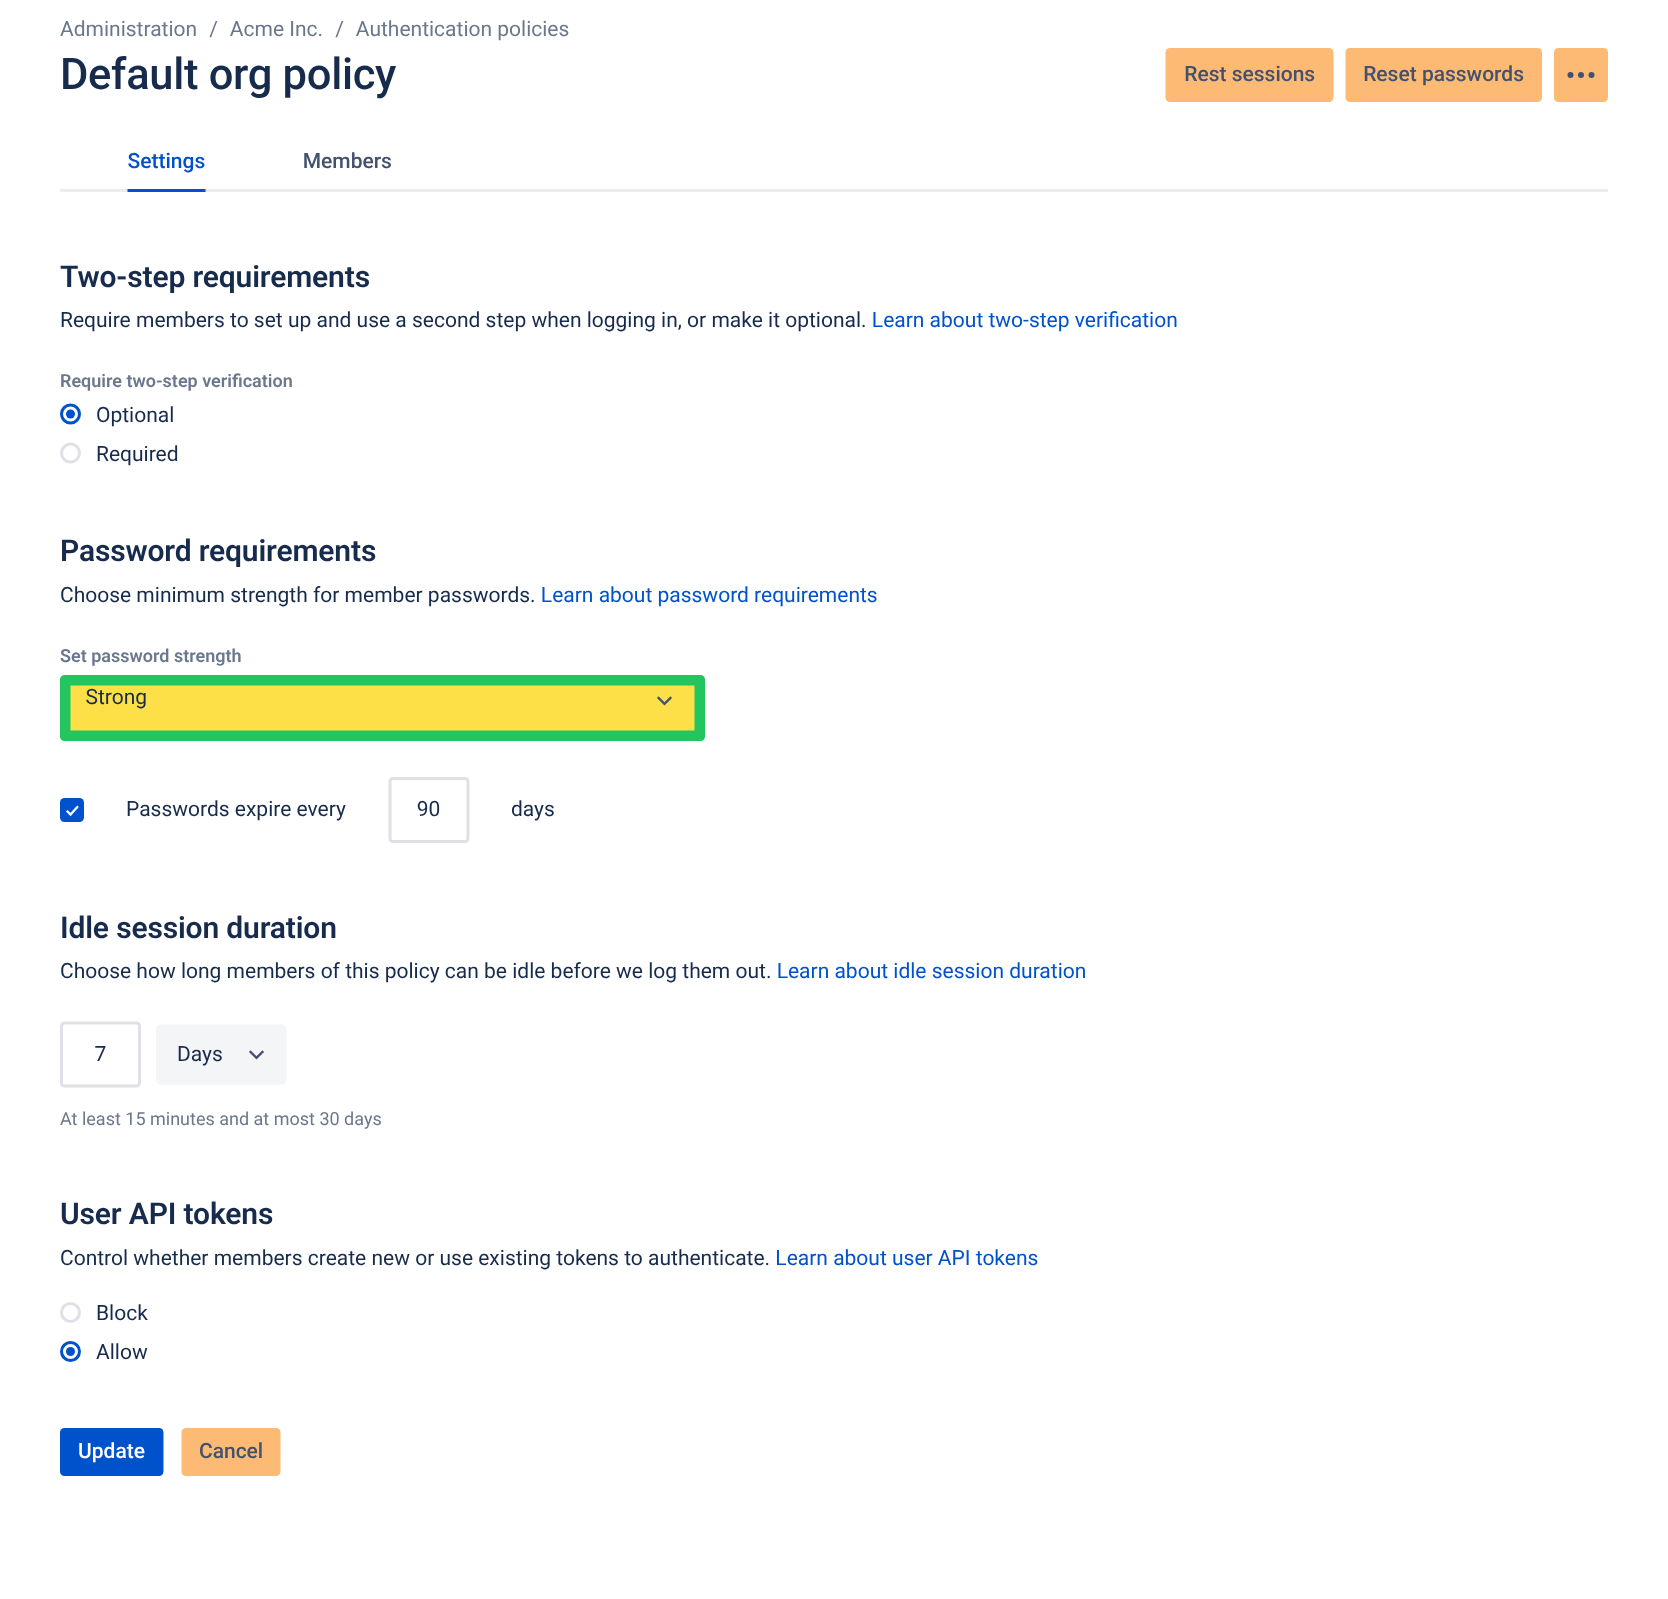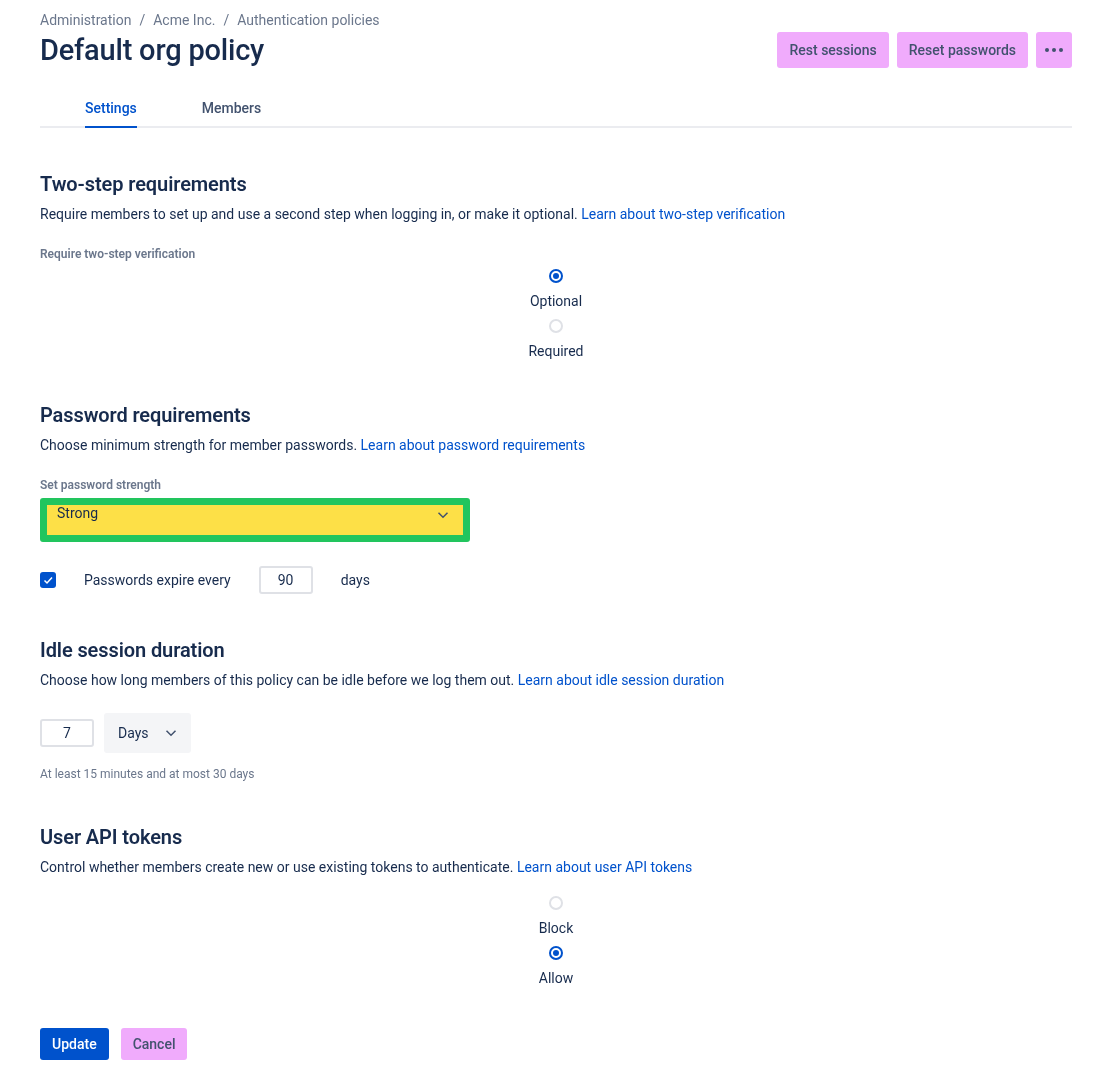"Rest sessions" .btn-subtle { background: #f0abfc -> #fdba74 }
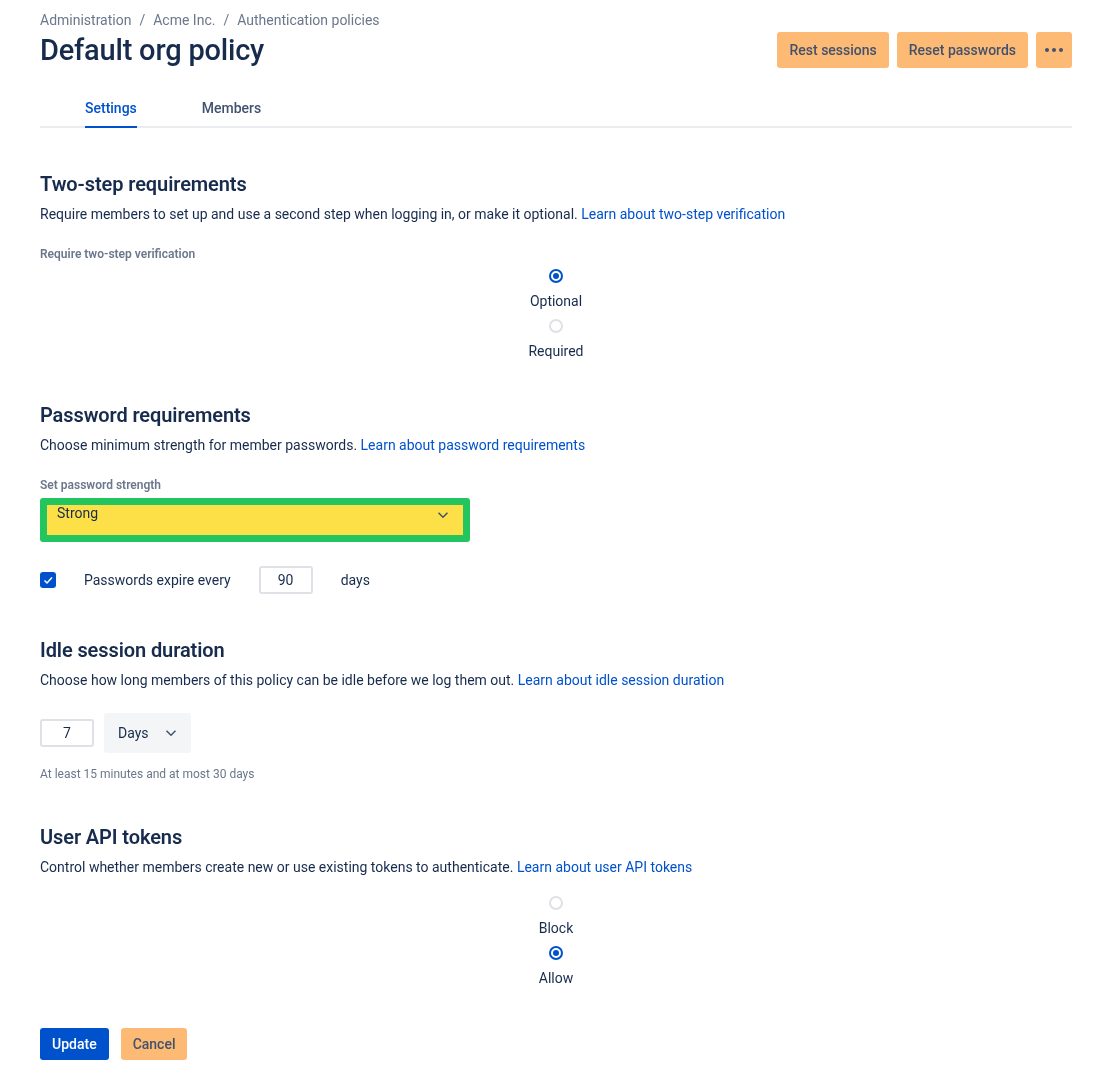"Optional" .radio-row { align-items: center -> none; flex-direction: column -> none }
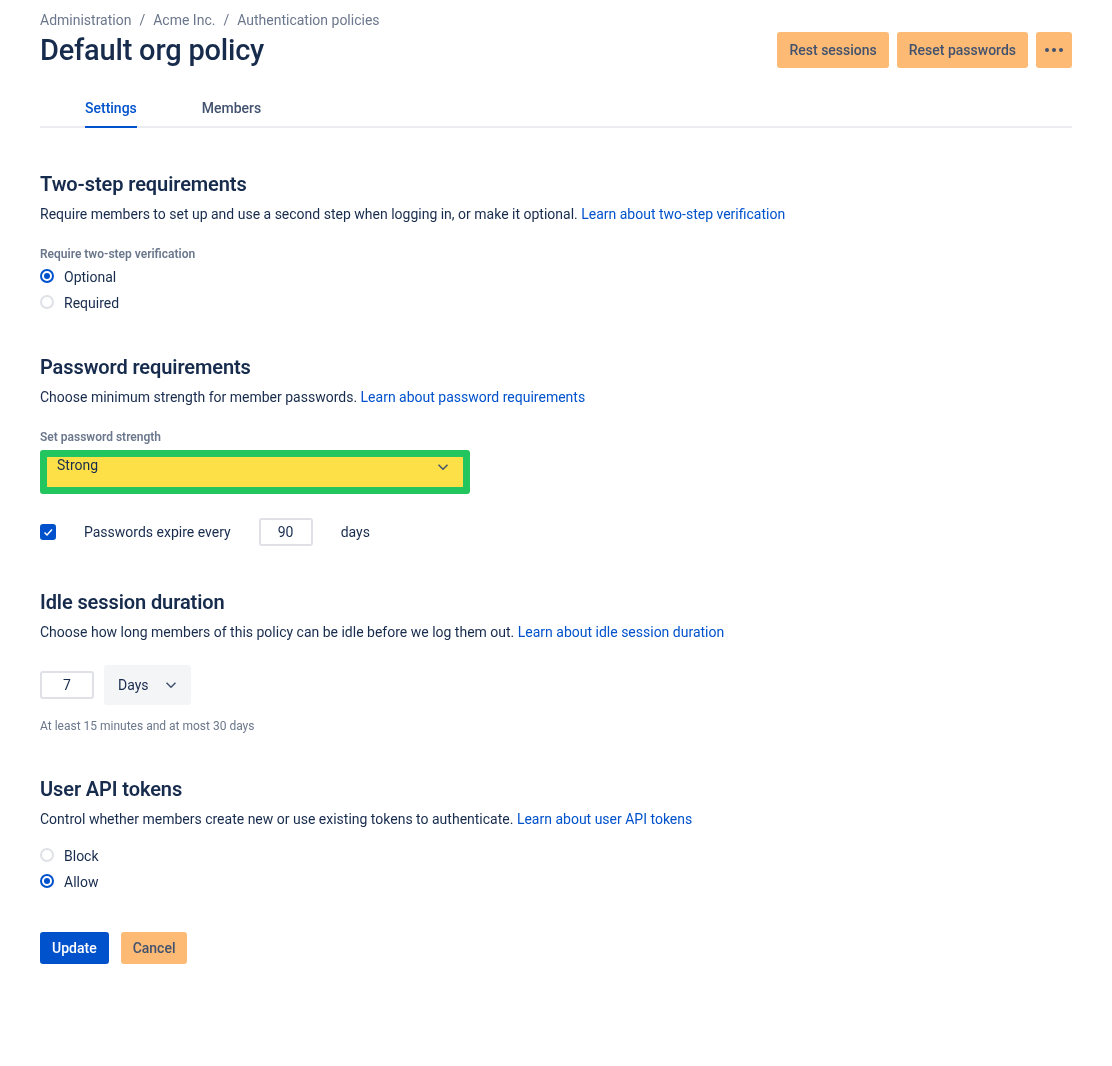"90" .num-input { height: 28px -> 44px }
